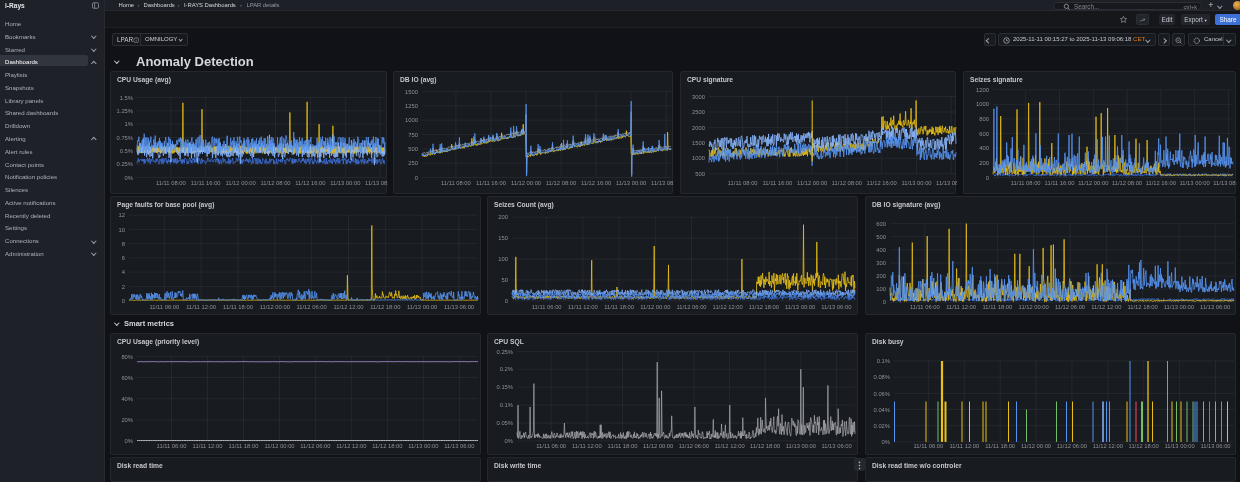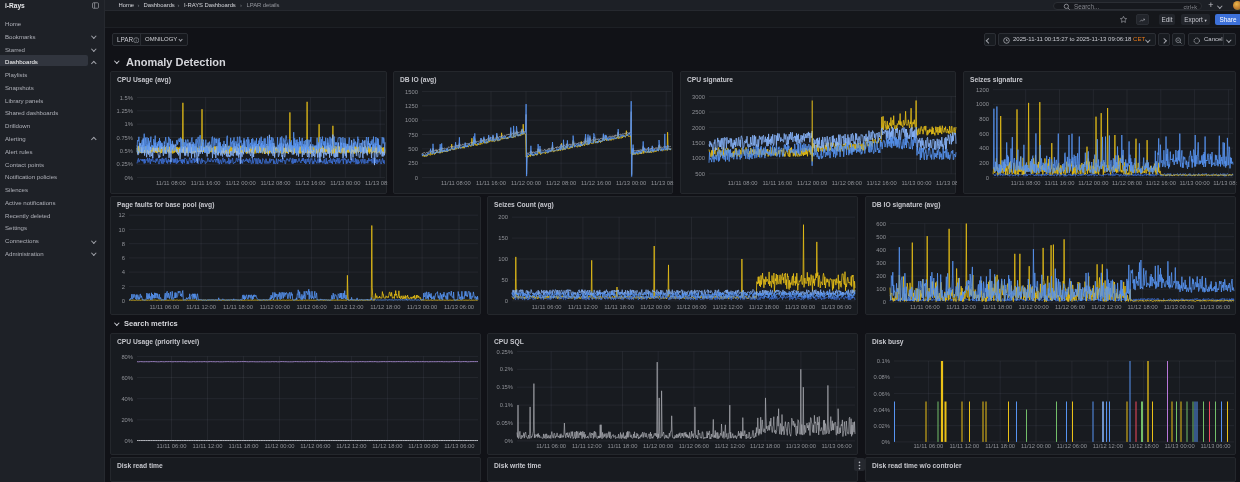"Anomaly Detection" span { font-size: 11px -> 13px; left: 11px -> 21px }
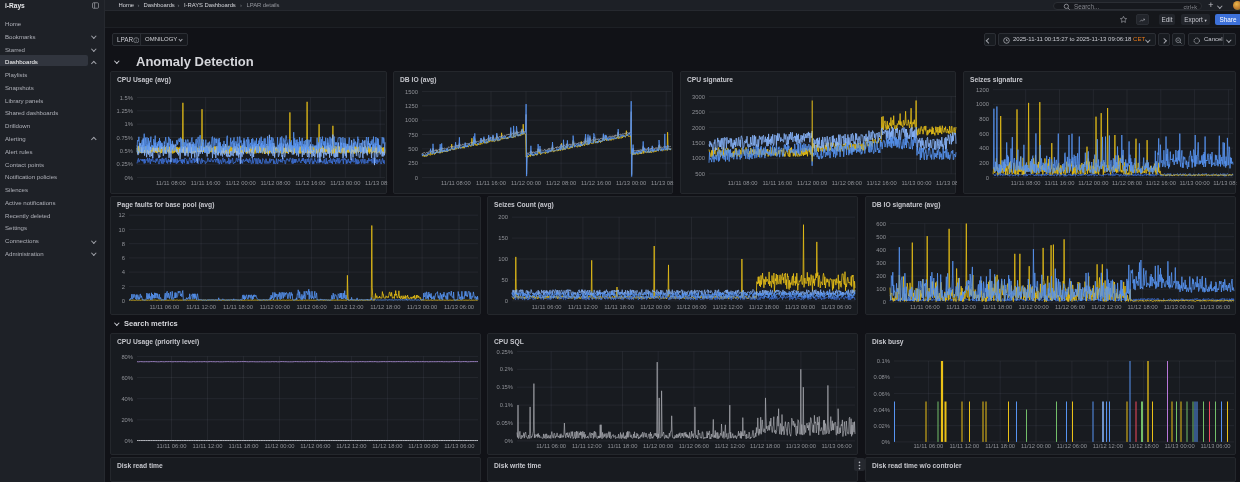"Search metrics" span { text: Search -> Smart }
